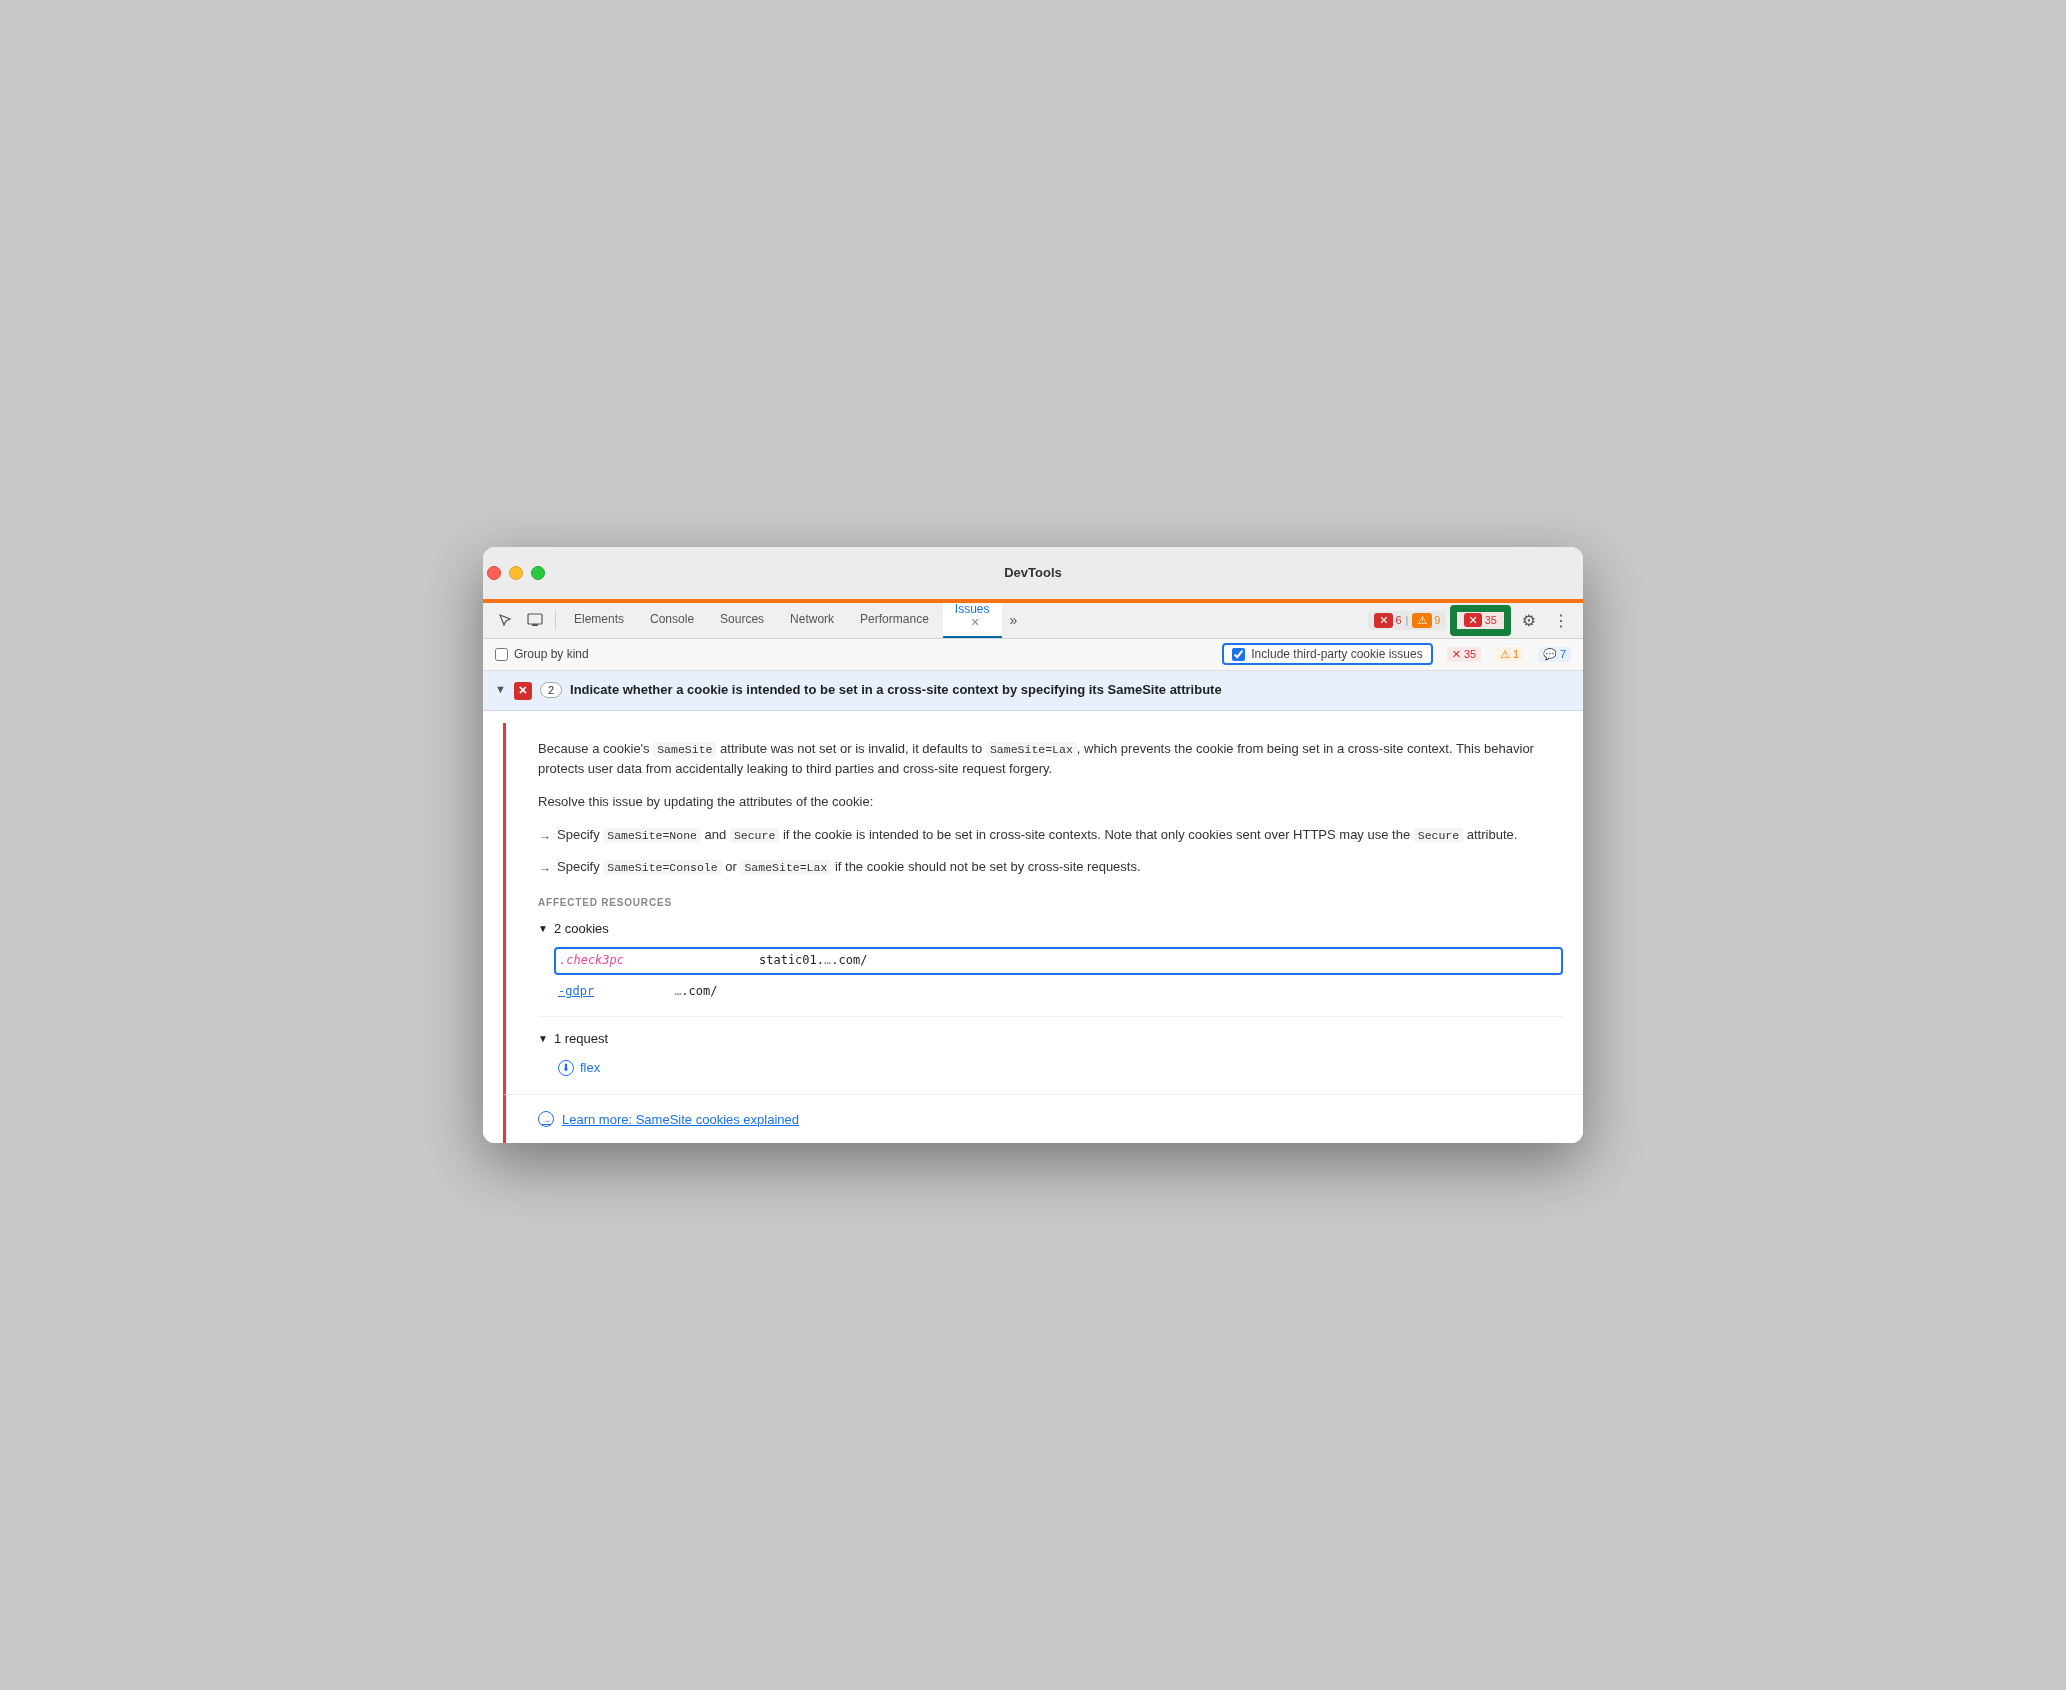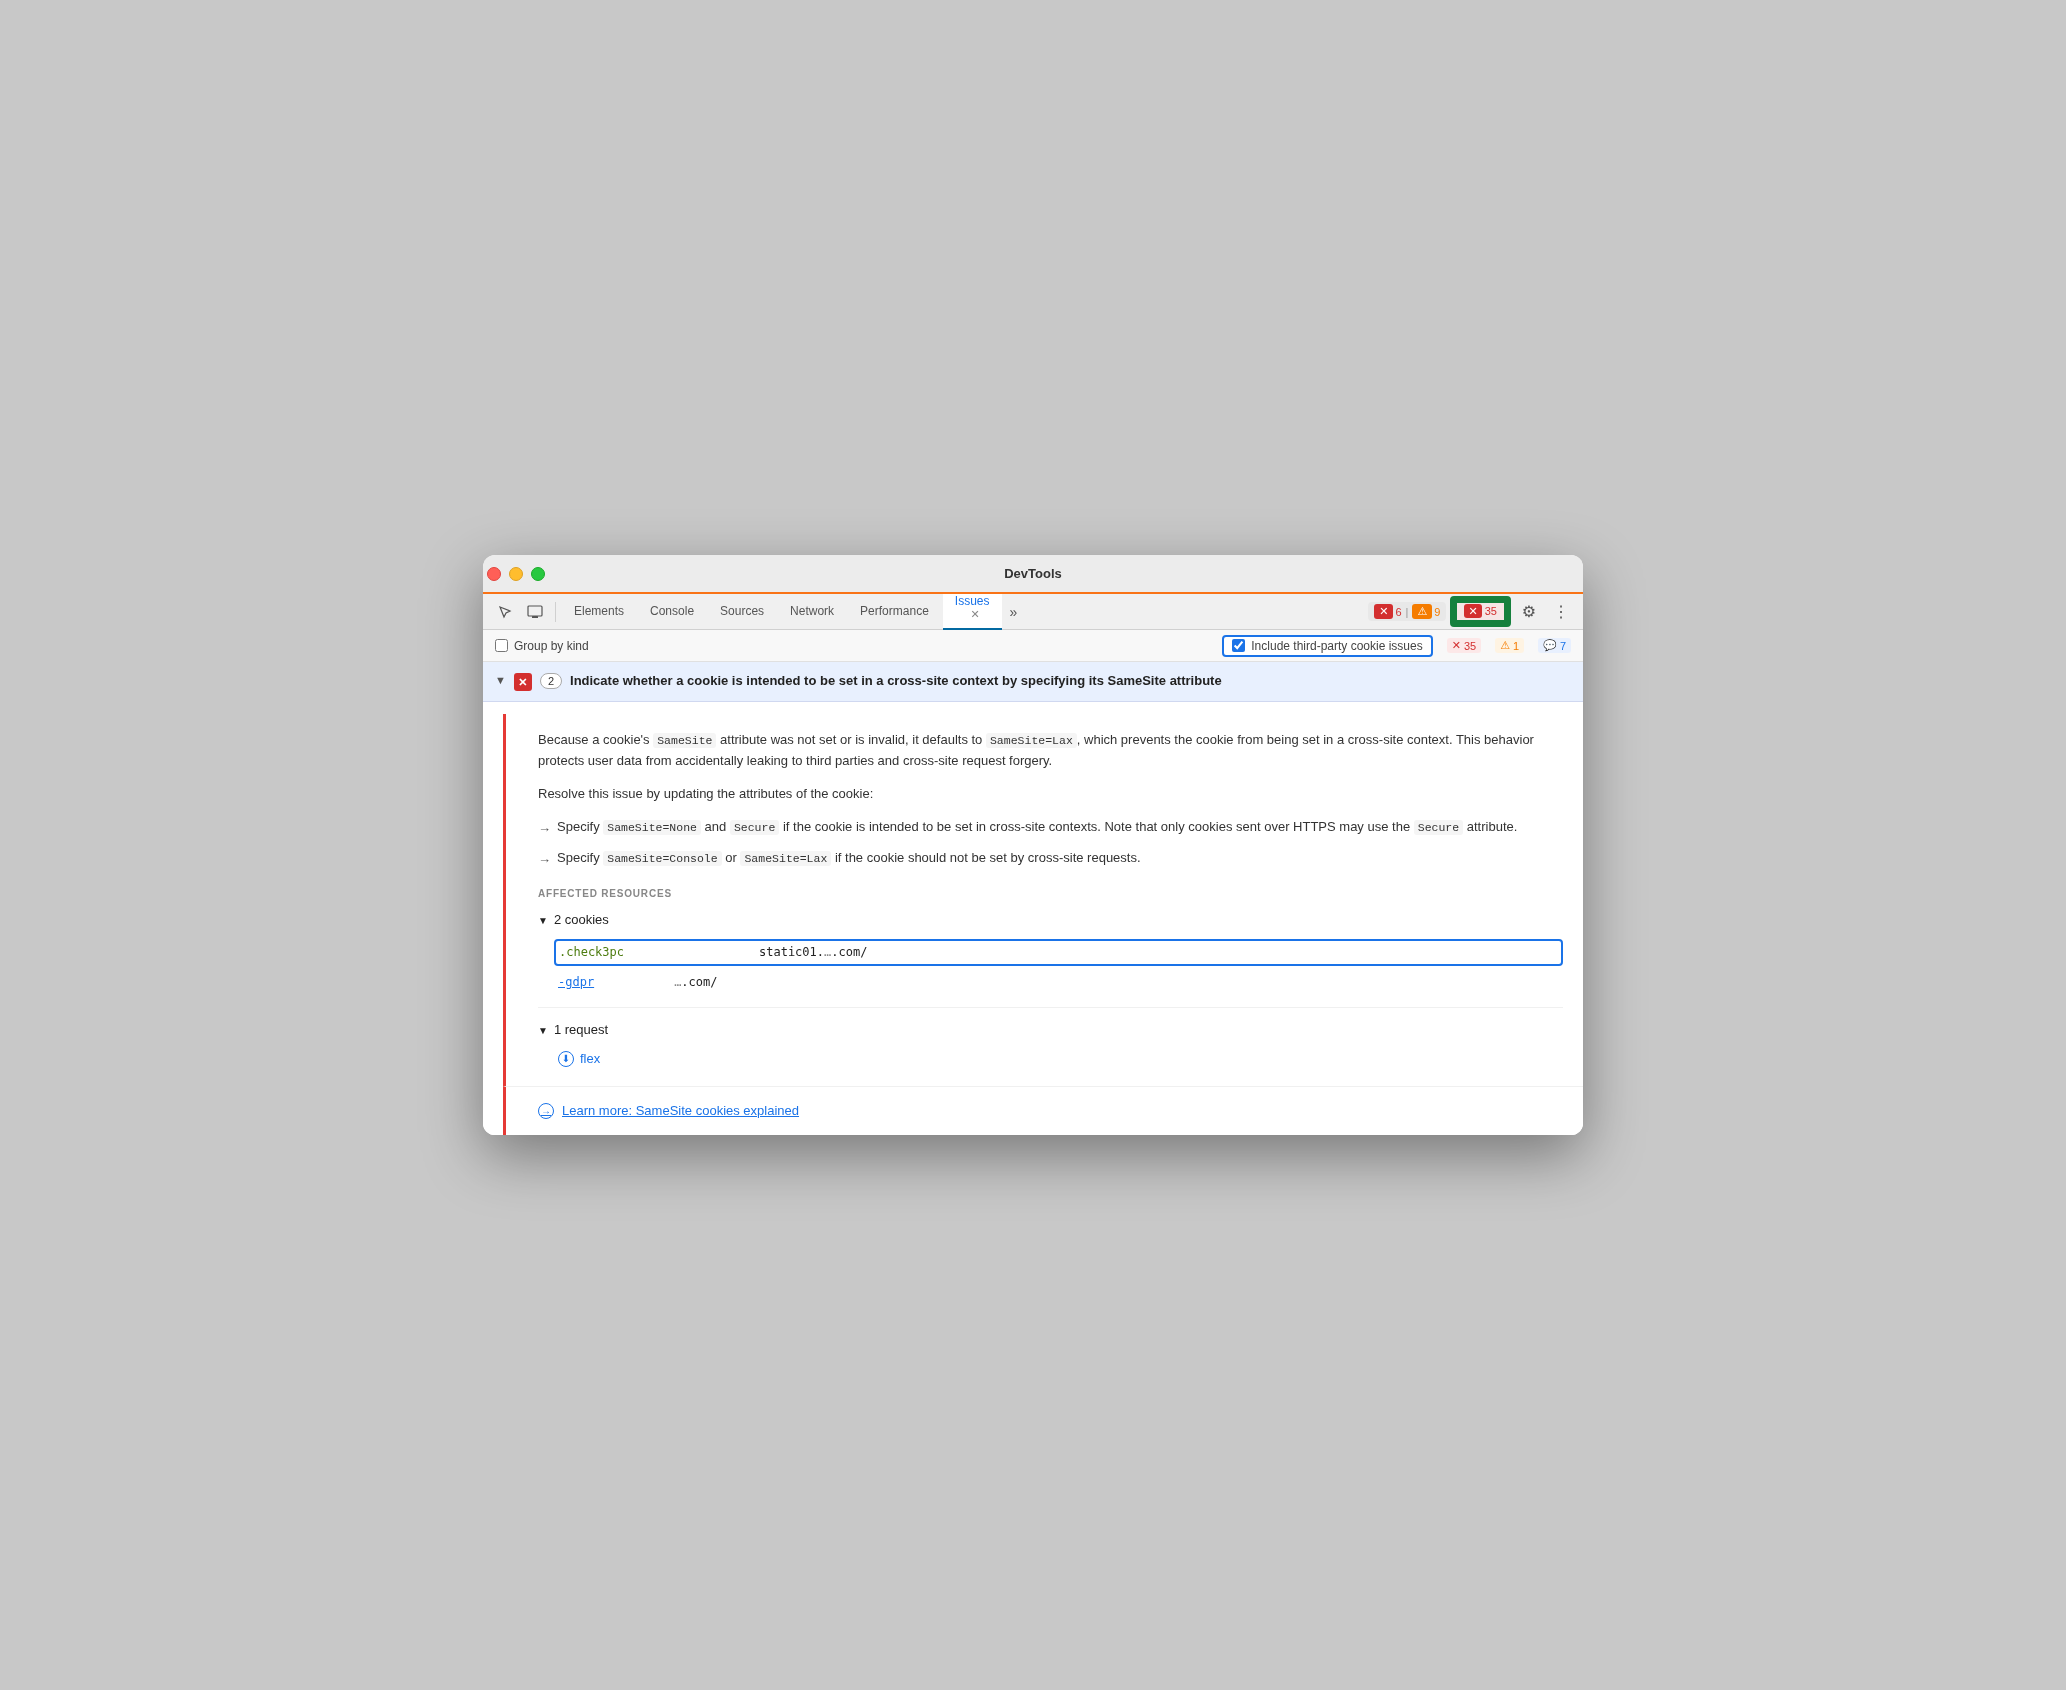"DevTools" .titlebar { border-bottom: 2px solid #f97316 -> 4px solid #f97316; height: 39px -> 56px }
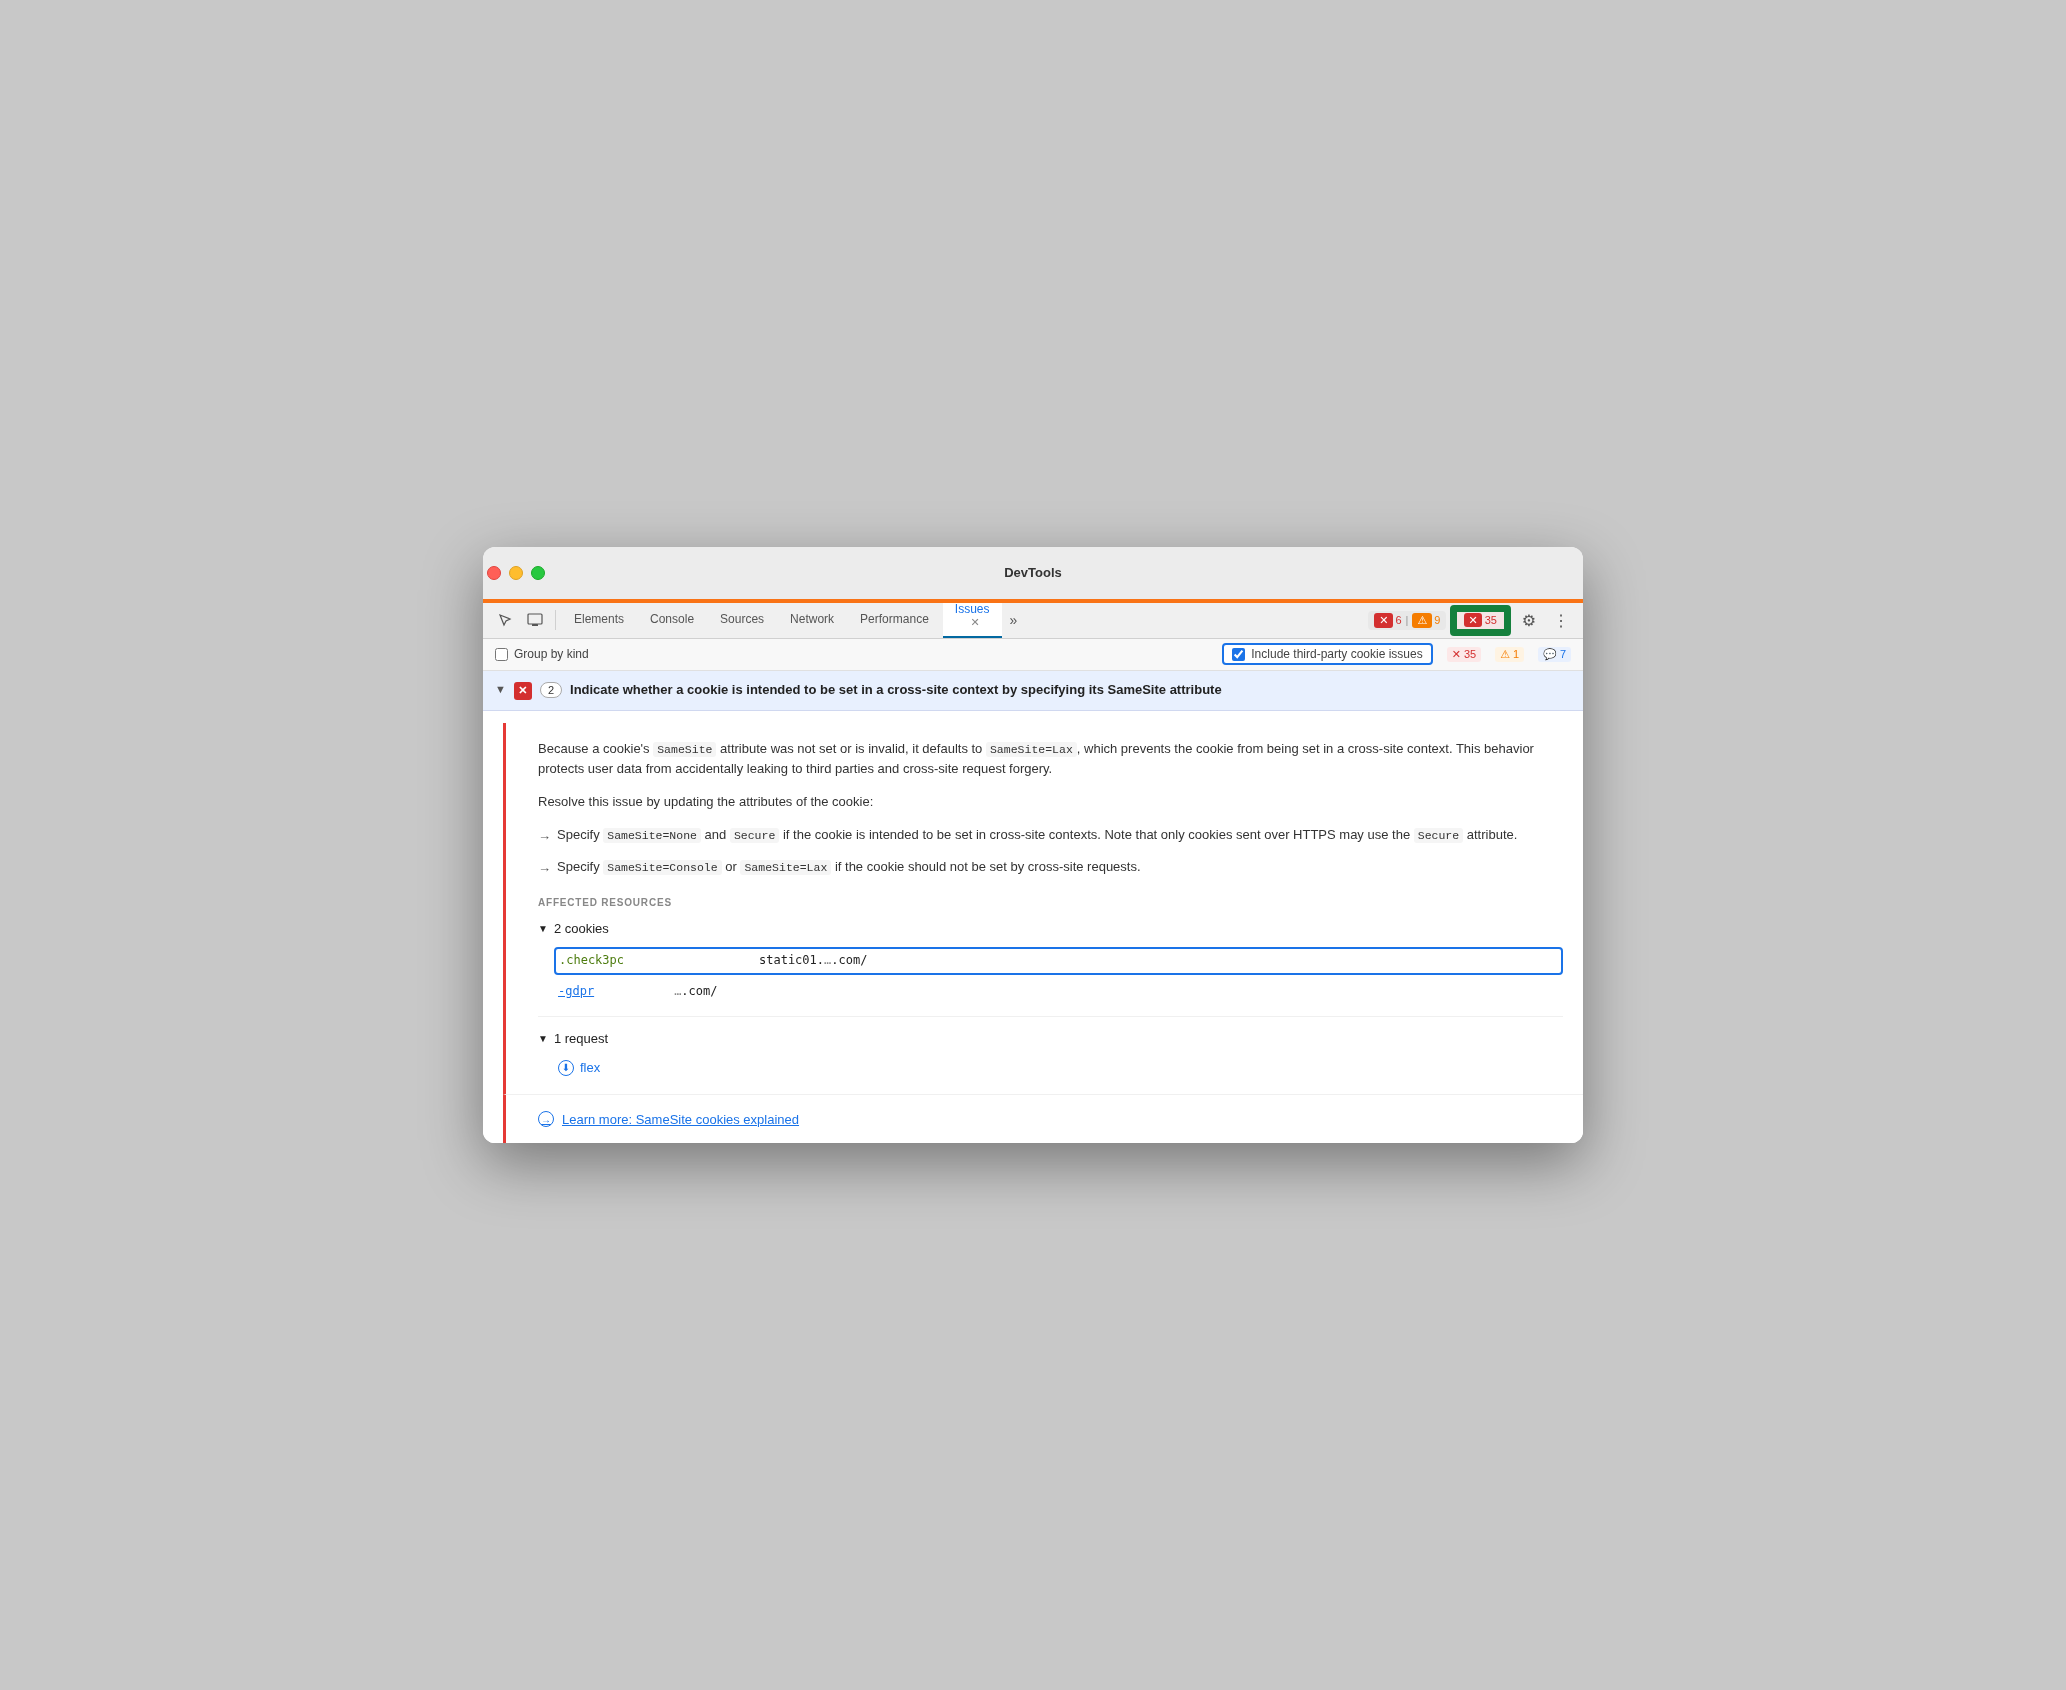".check3pc" .cookie-name { color: #4d7c0f -> #ec4899; font-style: none -> italic }
